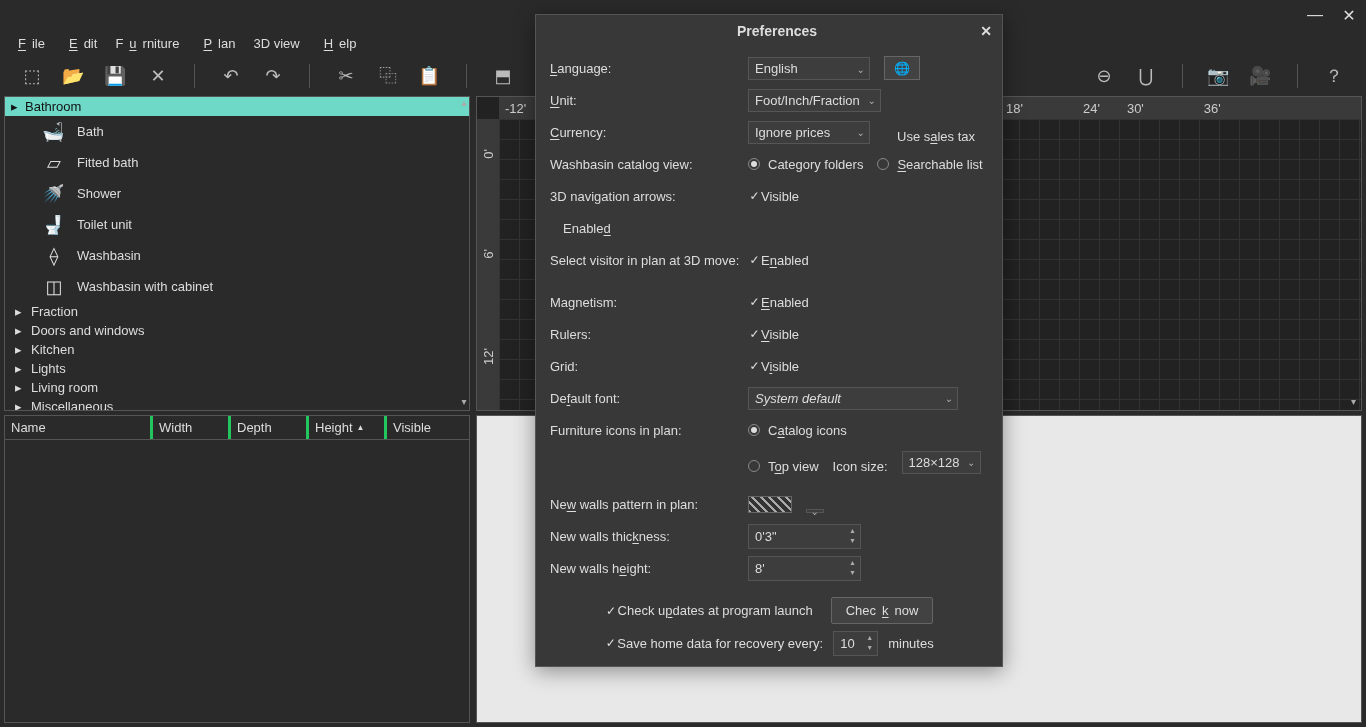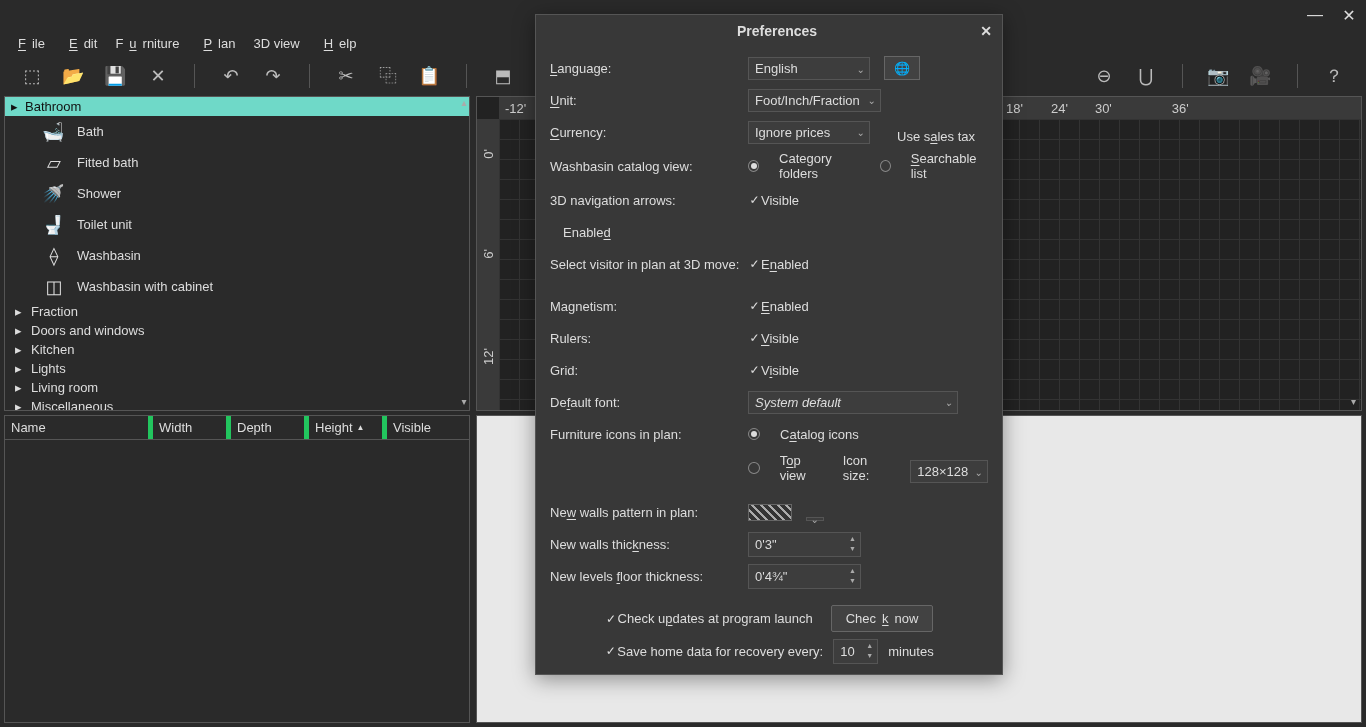"24'" span.ruler-tick { margin-left: 28px -> 60px }
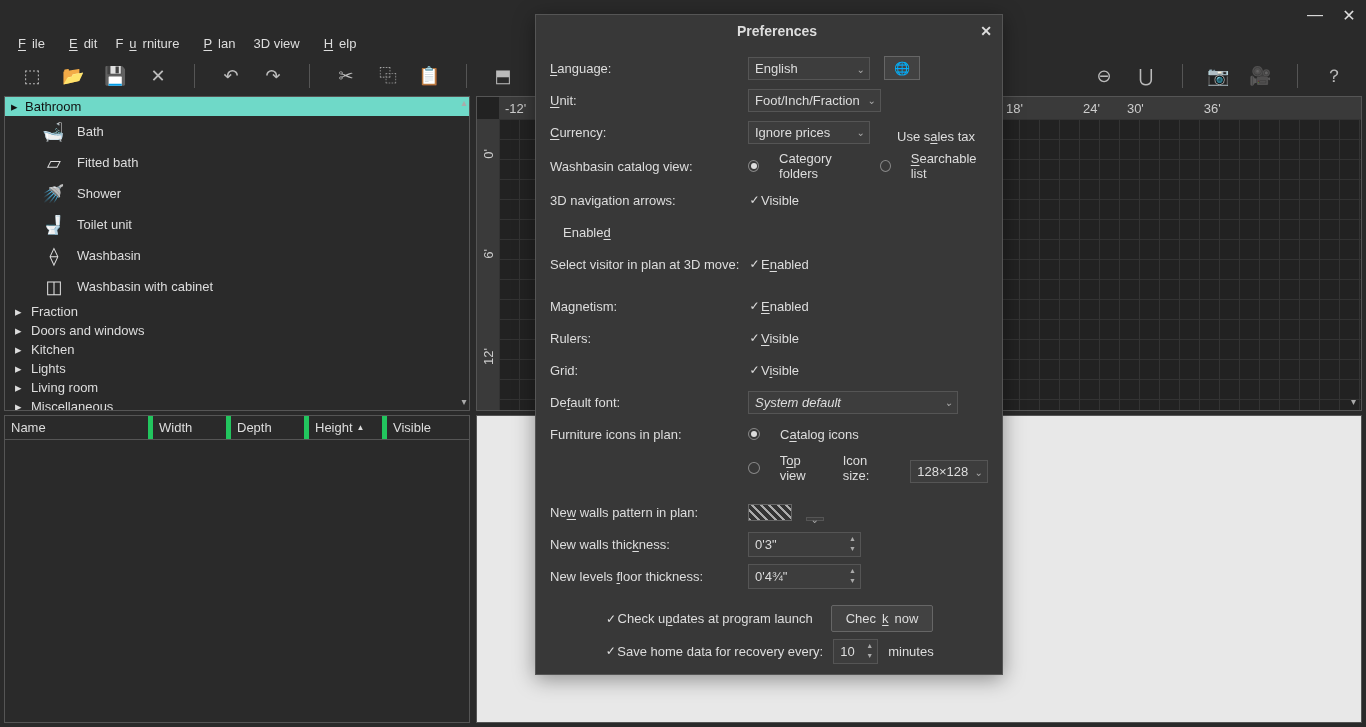"Category folders" .radio { gap: 20px -> 8px }
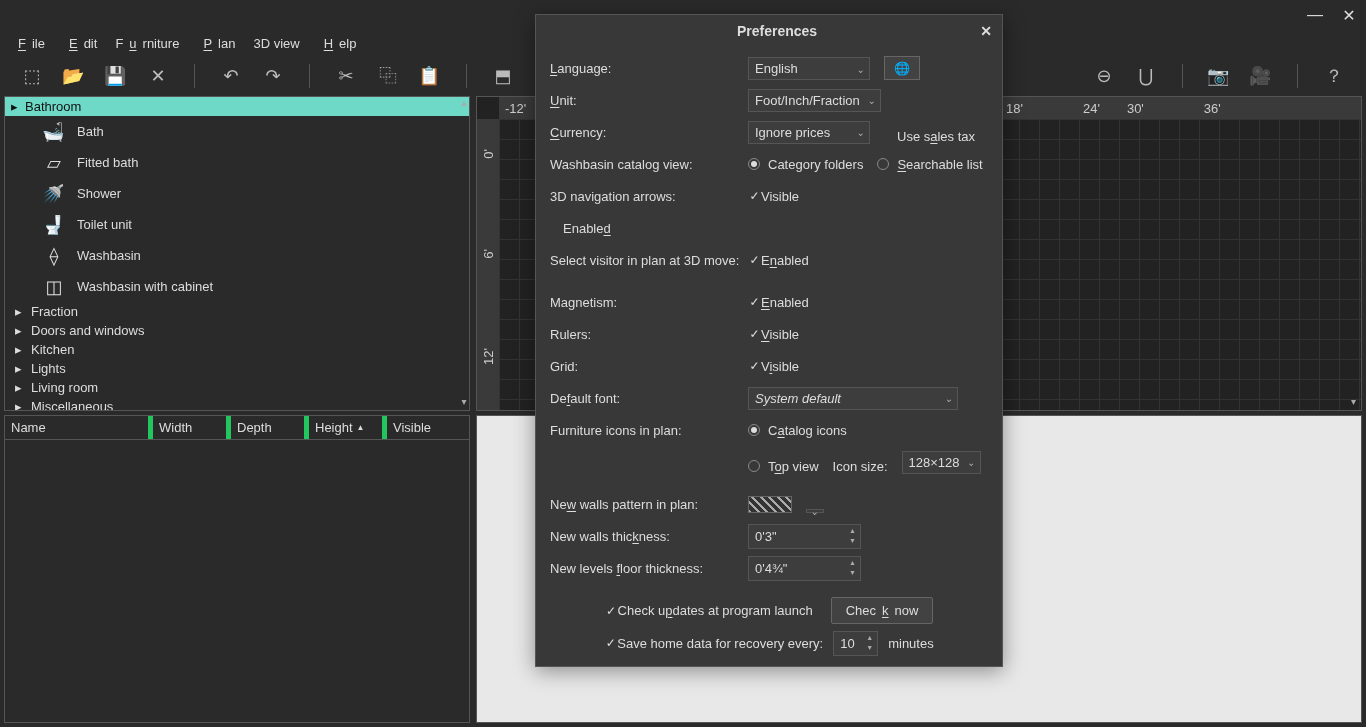"Name" .ftable-head div { border-right: 5px solid #22c55e -> 3px solid #22c55e }
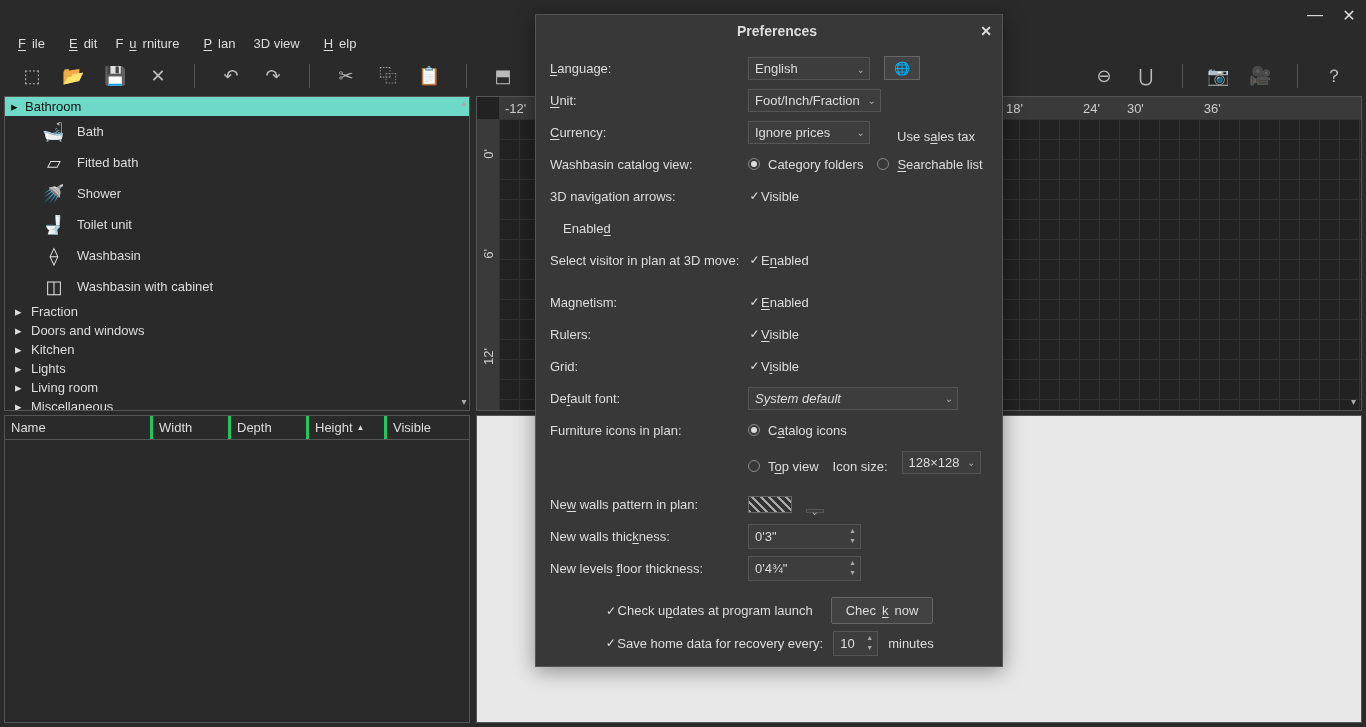"New walls height:" div.row { html: none -> <div> <div>New walls h<span>e</span>ight:</div> <div> <span> <input> <span> <span>▲</span> <span>▼</span> </span> </span> </div> </div> }
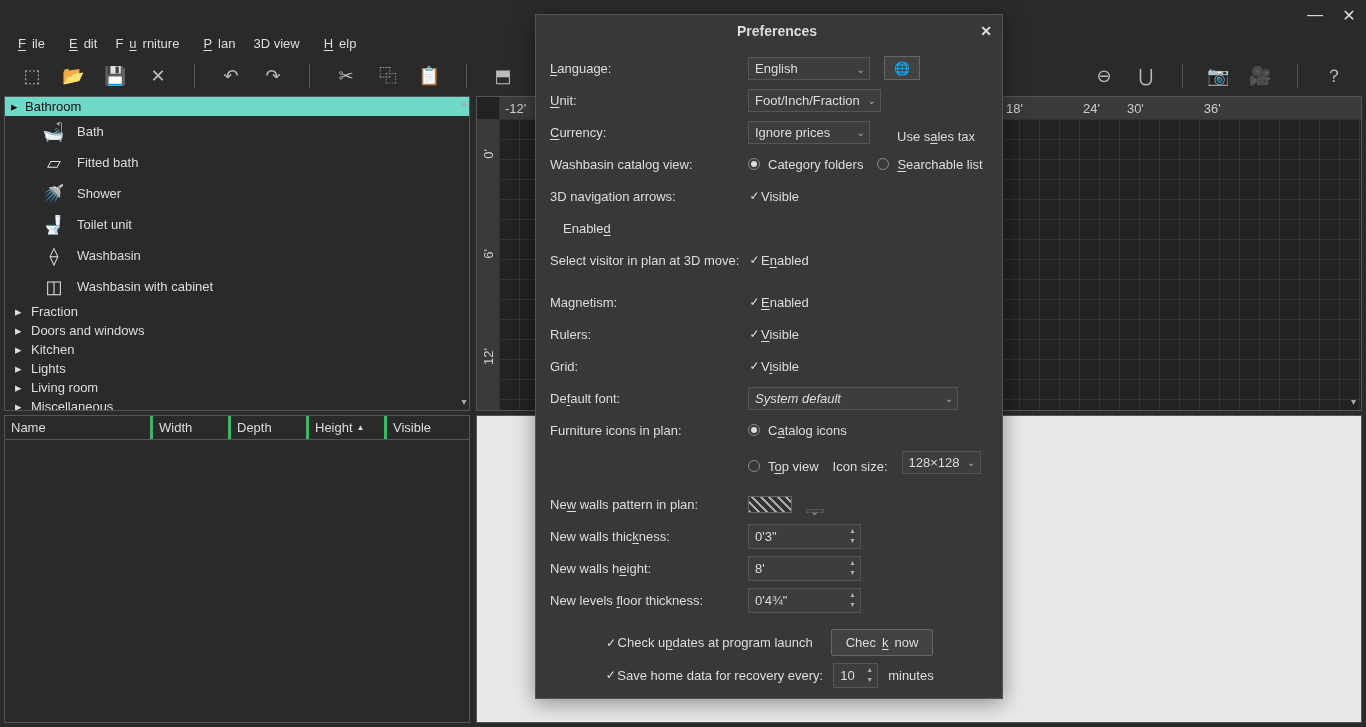"New levels floor thickness:" div.row { html: <div> <div>New levels <span>f</span>loor thickness:</div> <div> <span> <input> <span> <span>▲</span> <span>▼</span> </span> </span> </div> </div> -> none }
